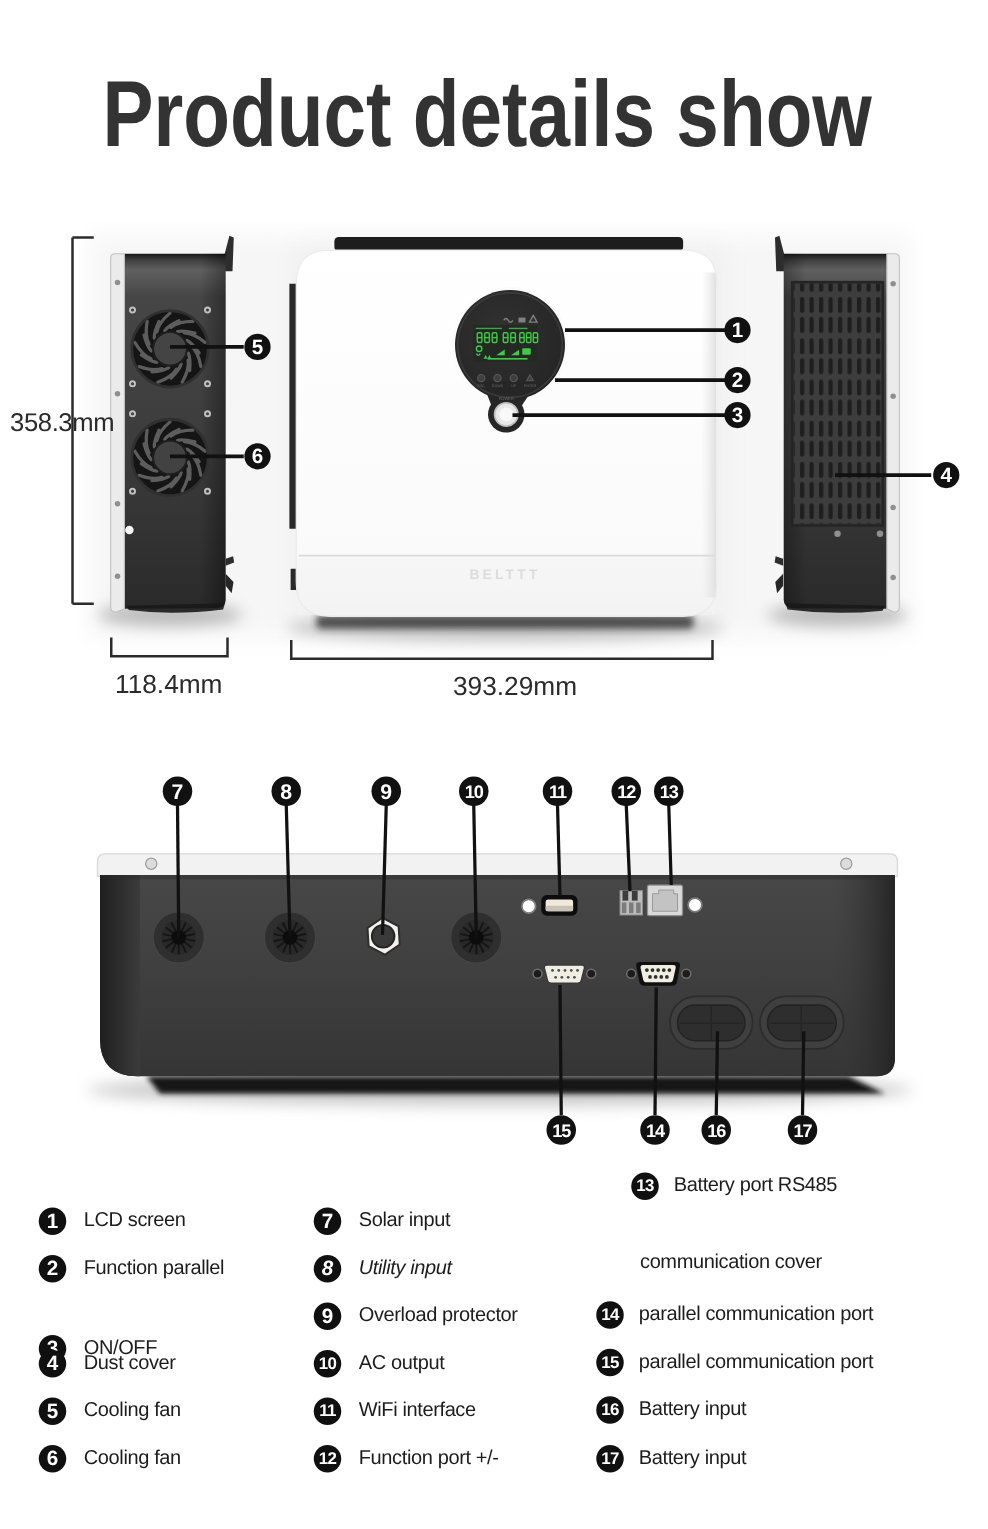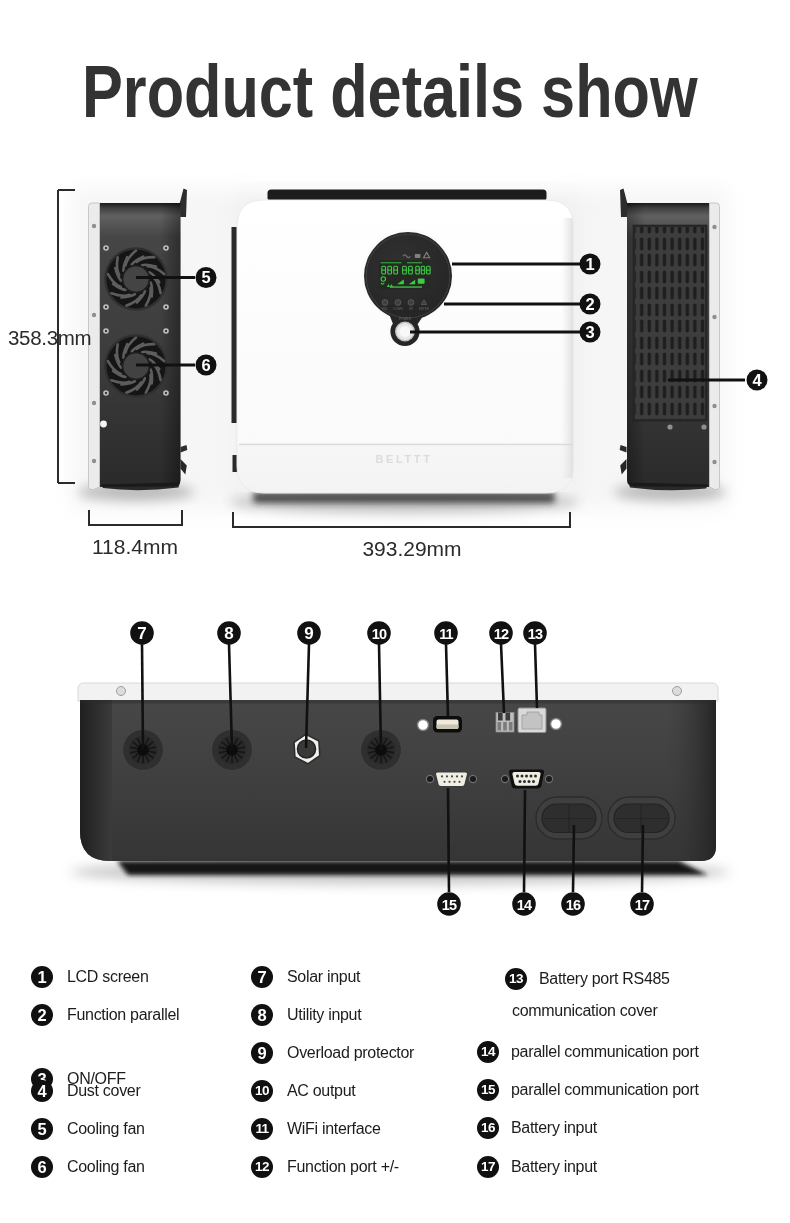"13 Battery port RS485" div.legrow { top: 968px -> 938px }
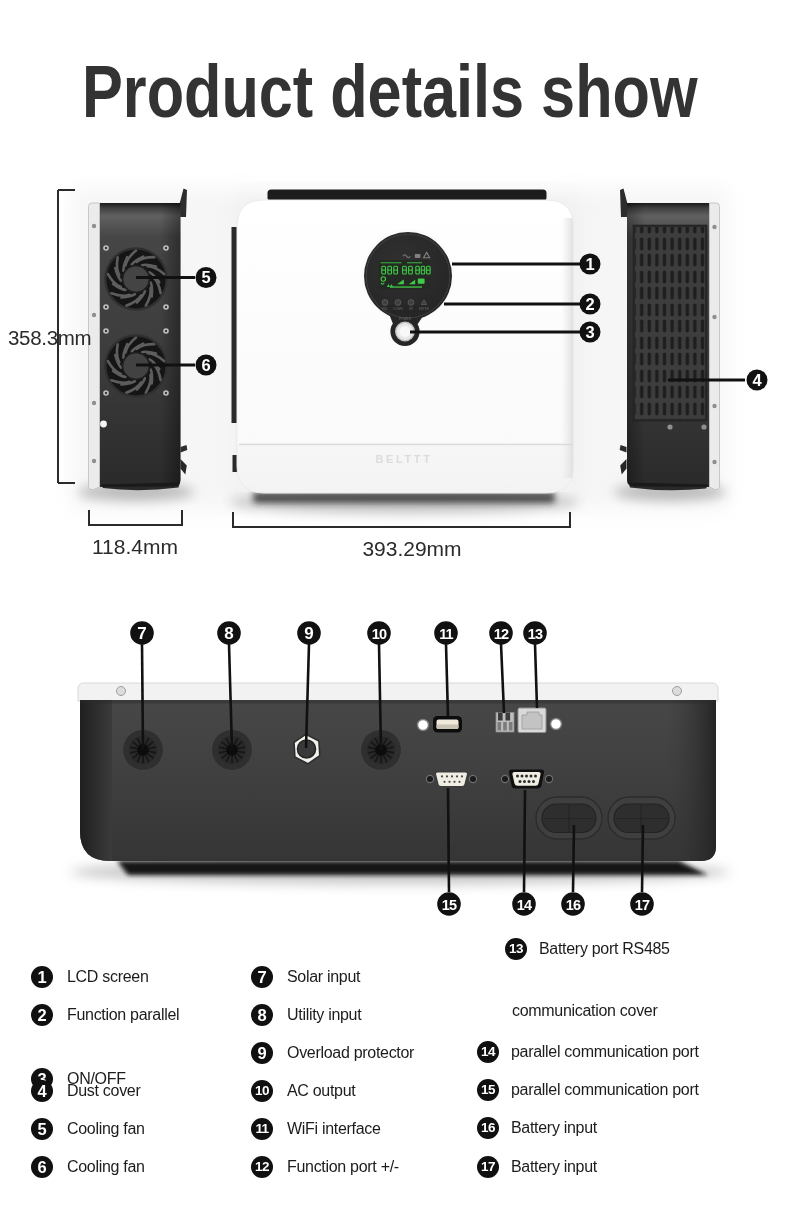"8 Utility input" div.legrow { font-style: none -> italic }
